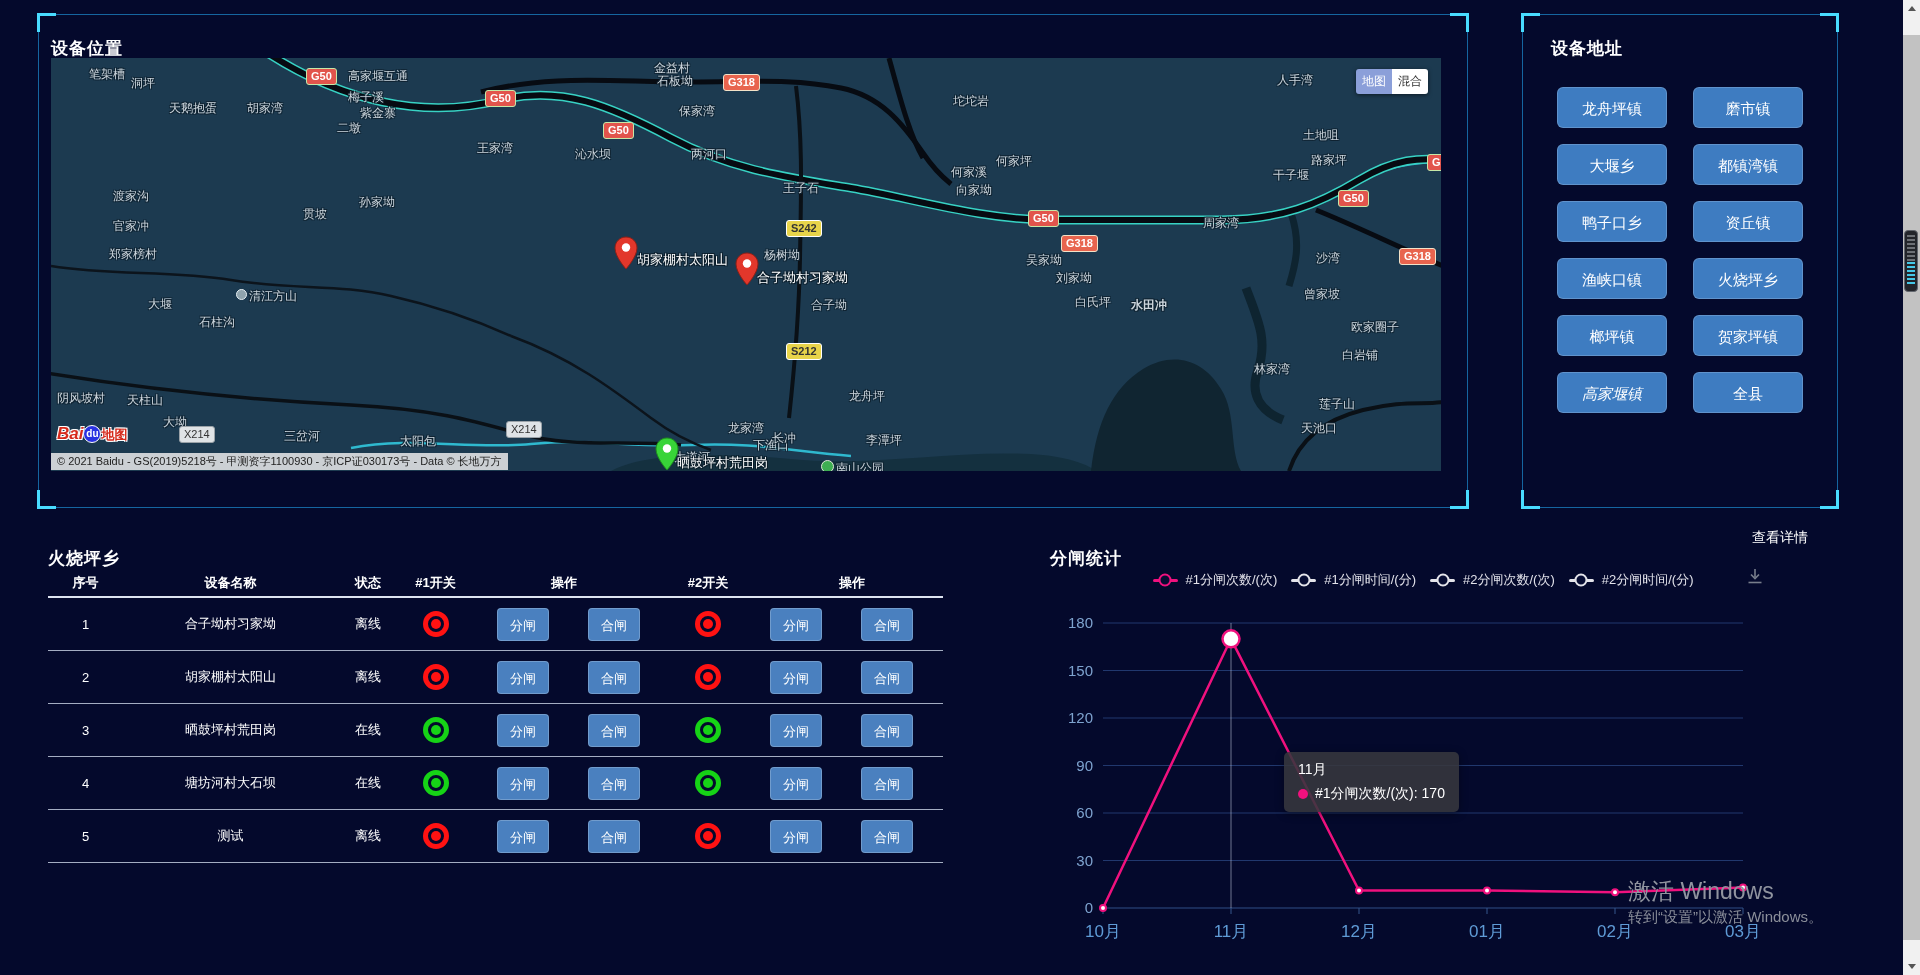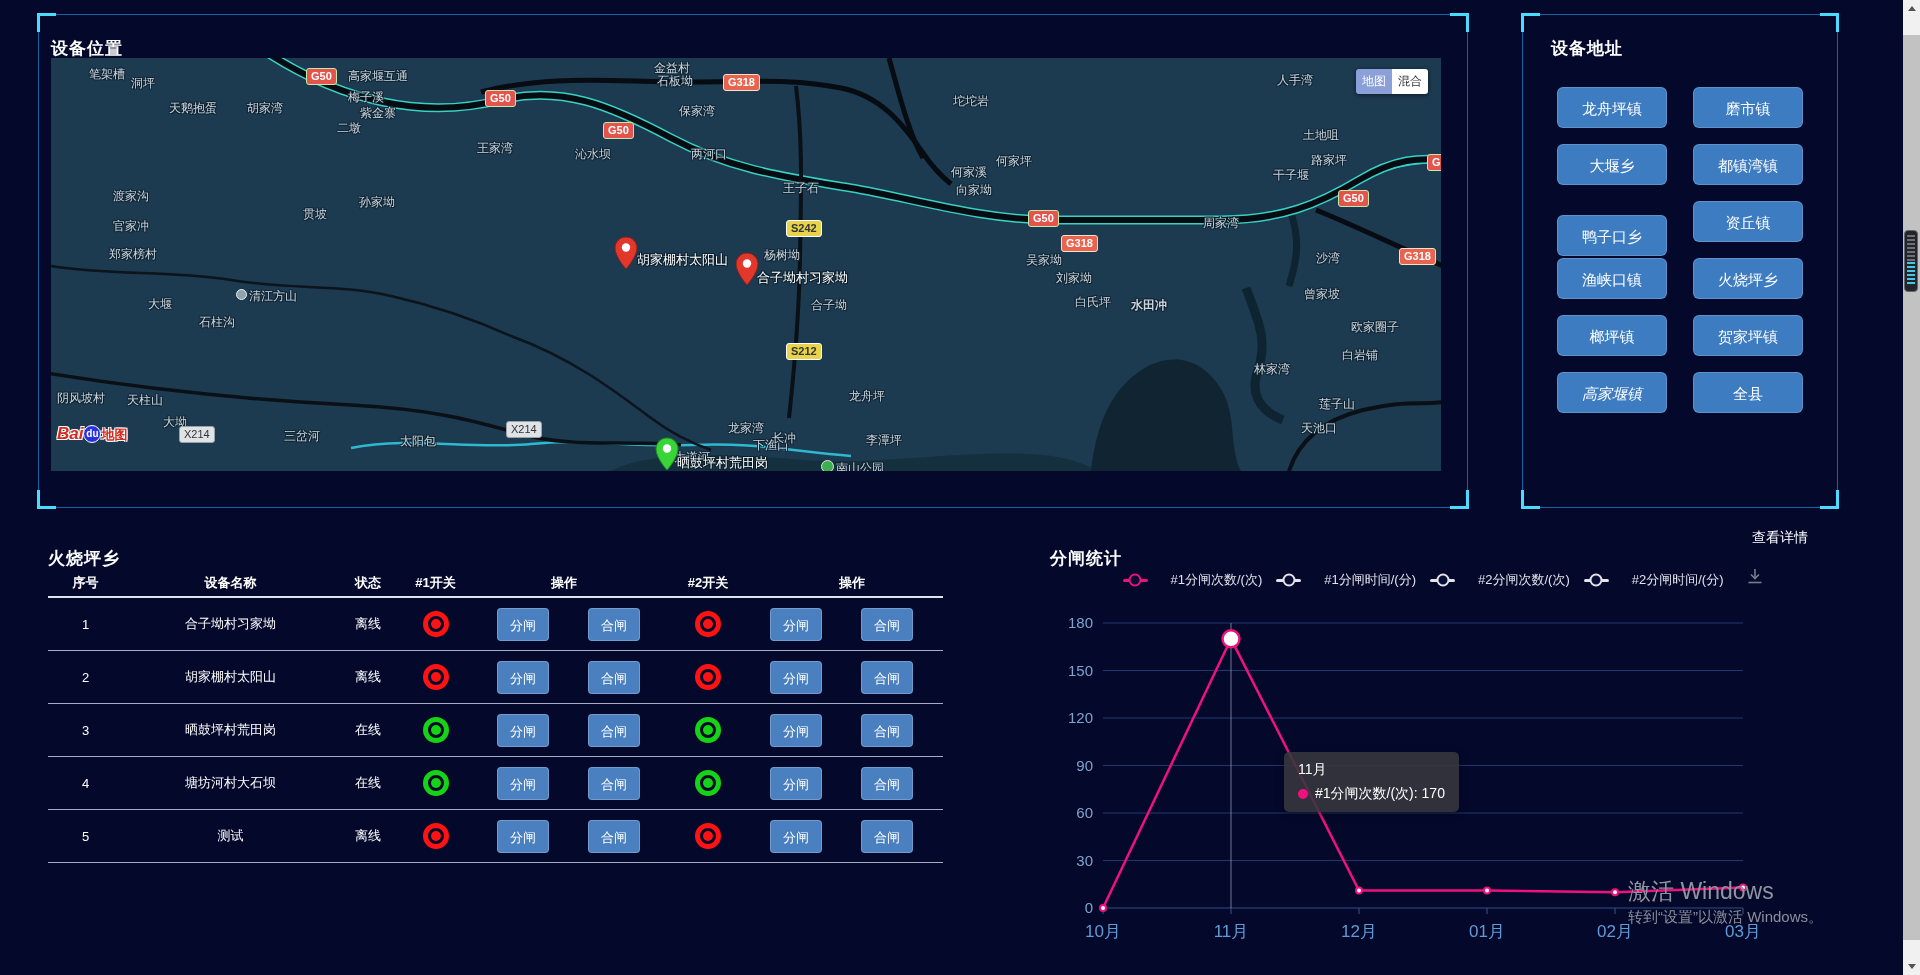"鸭子口乡" div.addr-btn { top: 128px -> 114px }
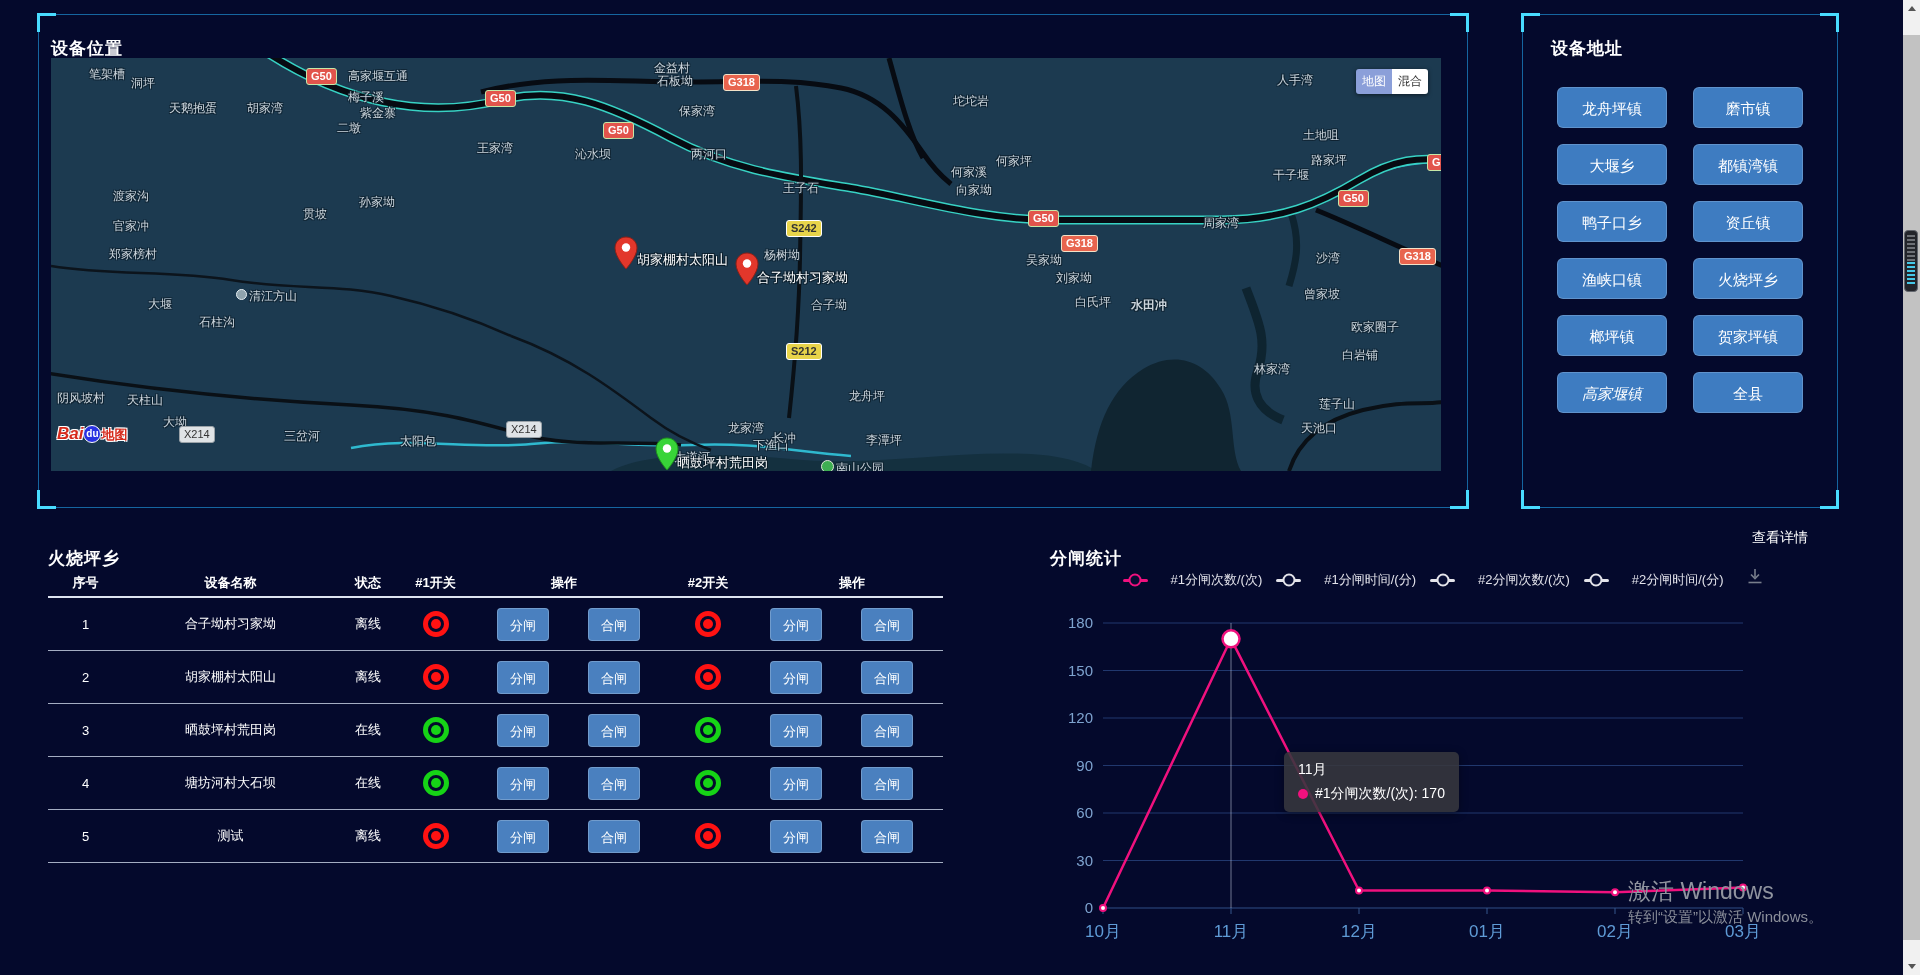"© 2021 Baidu - GS(2019)5218号" div.map-copy { html: none -> <div>© 2021 Baidu - GS(2019)5218号 - 甲测资字1100930 - 京ICP证030173号 - Data © 长地万方</div> }
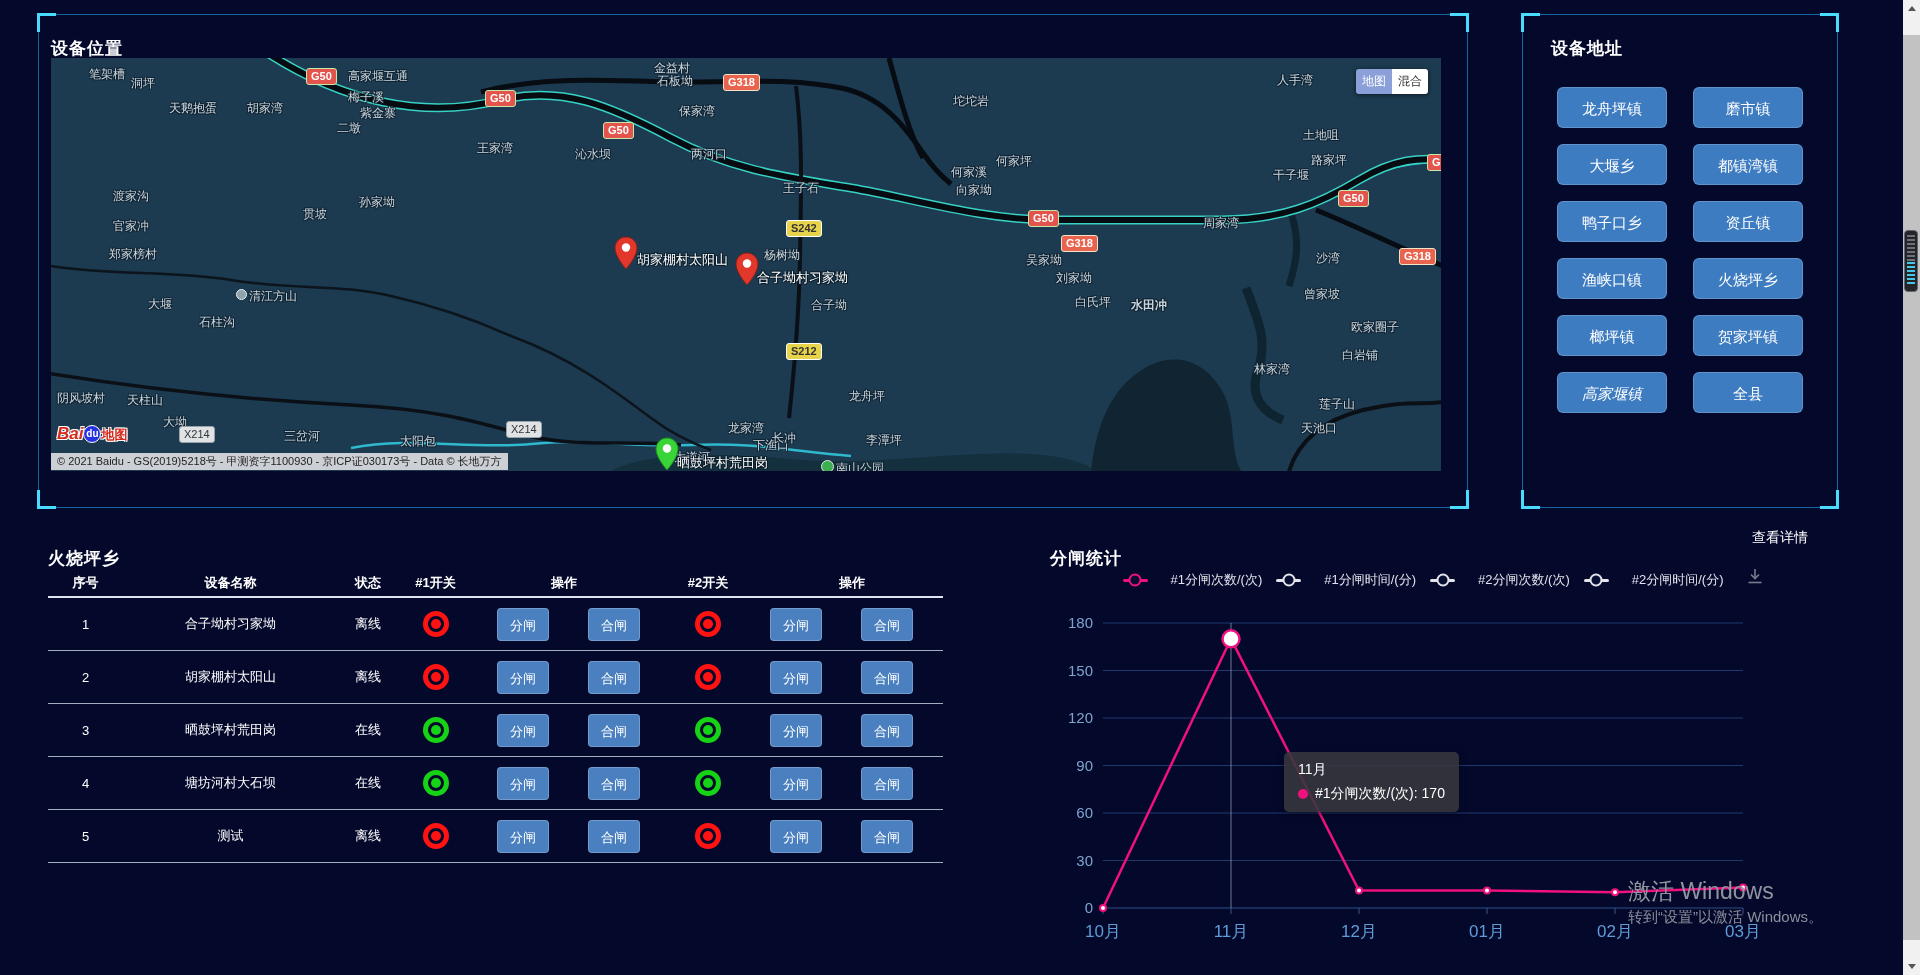"#1分闸次数/(次)" .lg-item { gap: 23px -> 8px }
